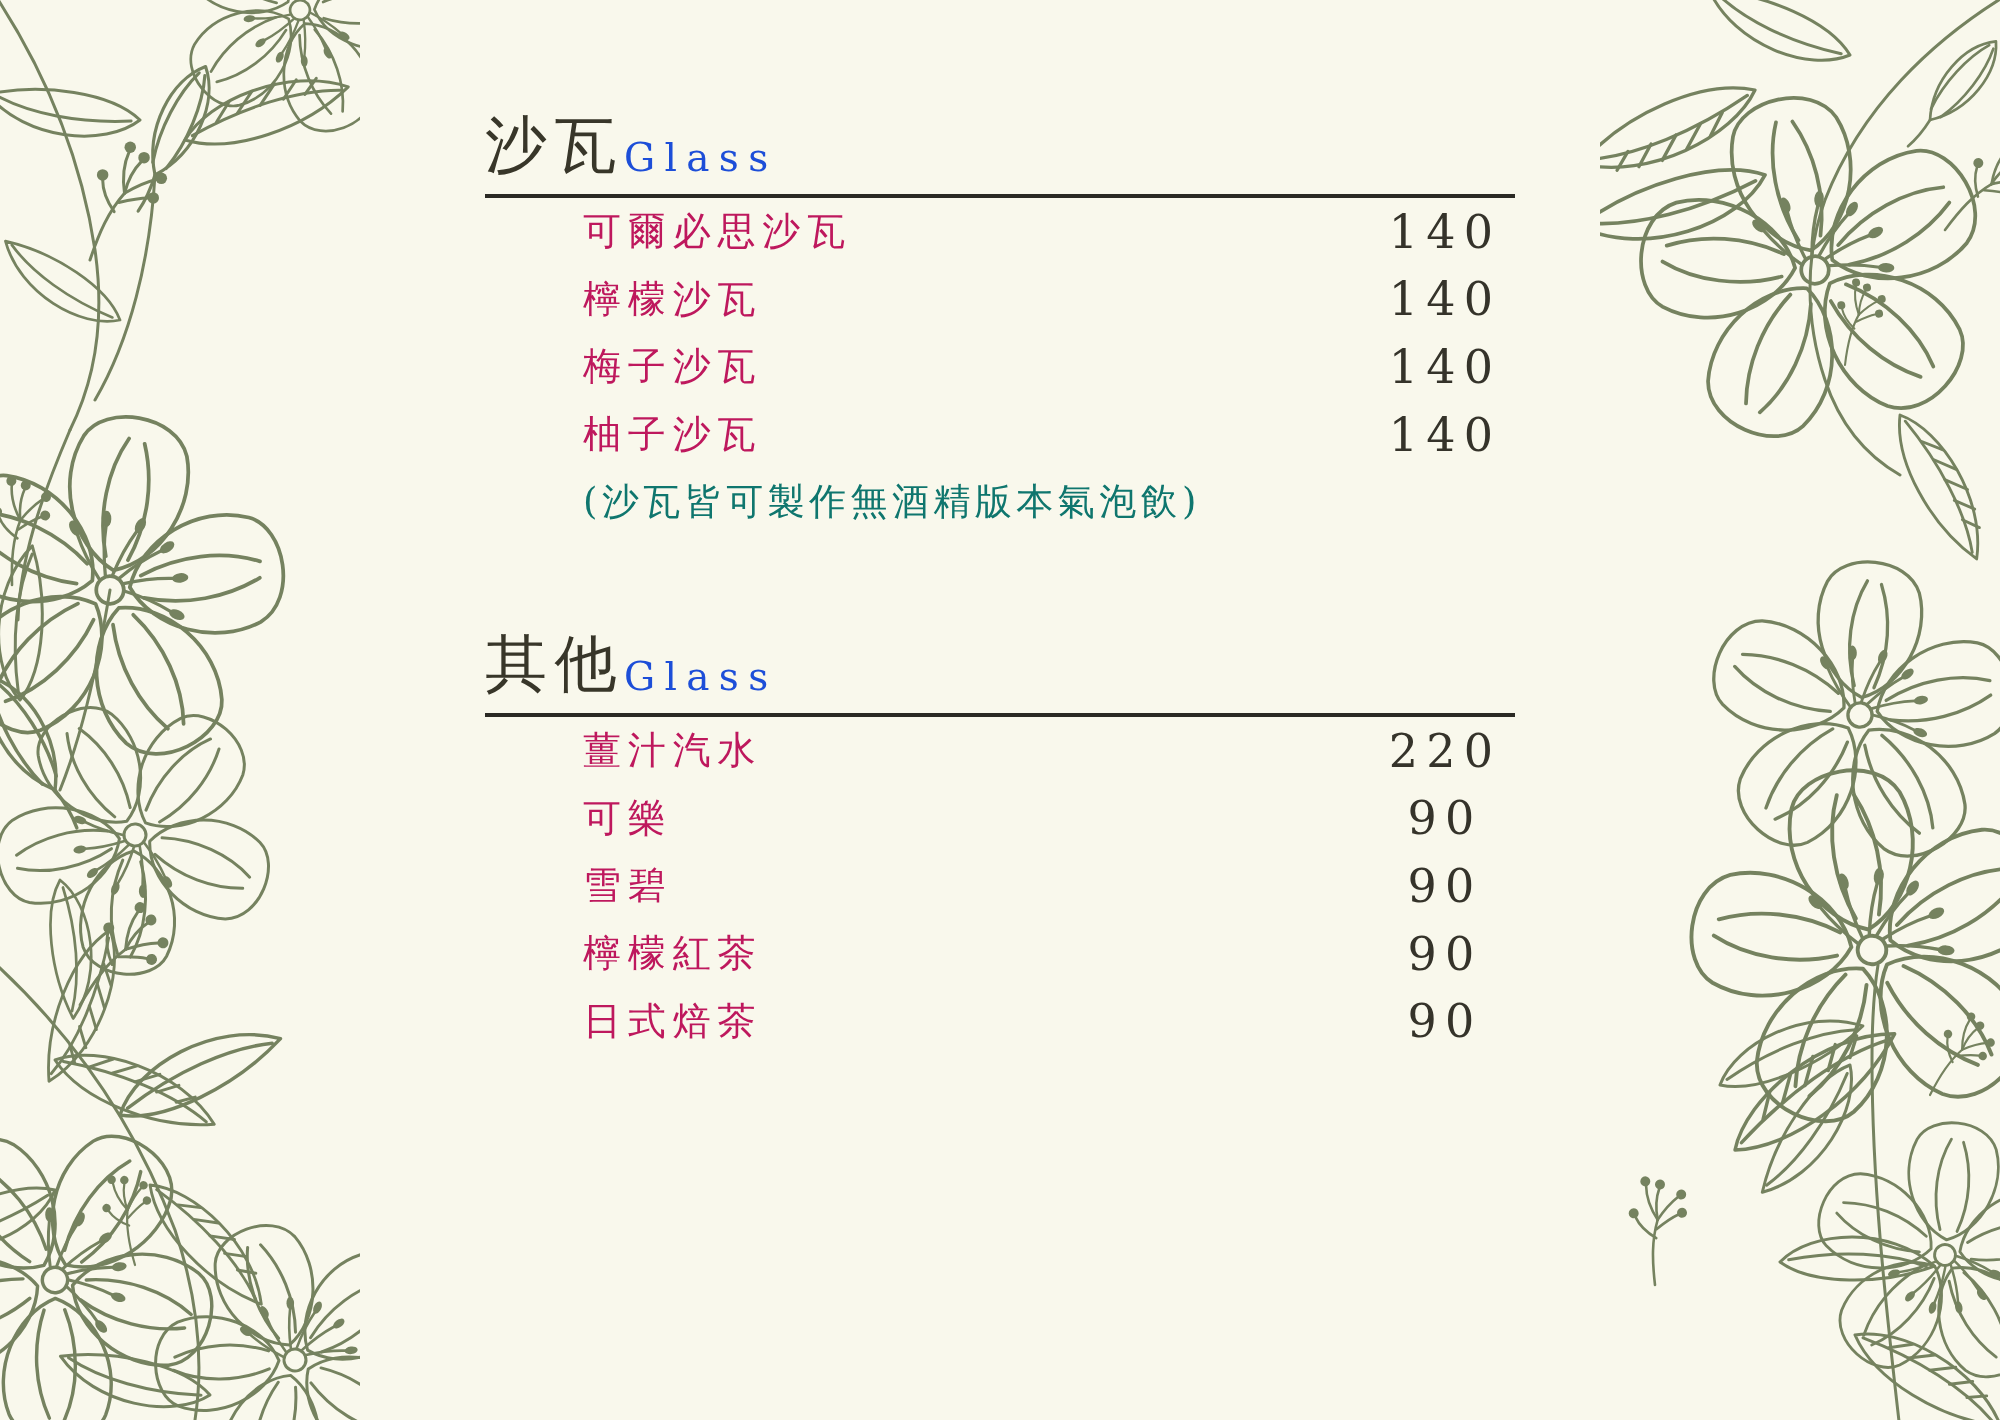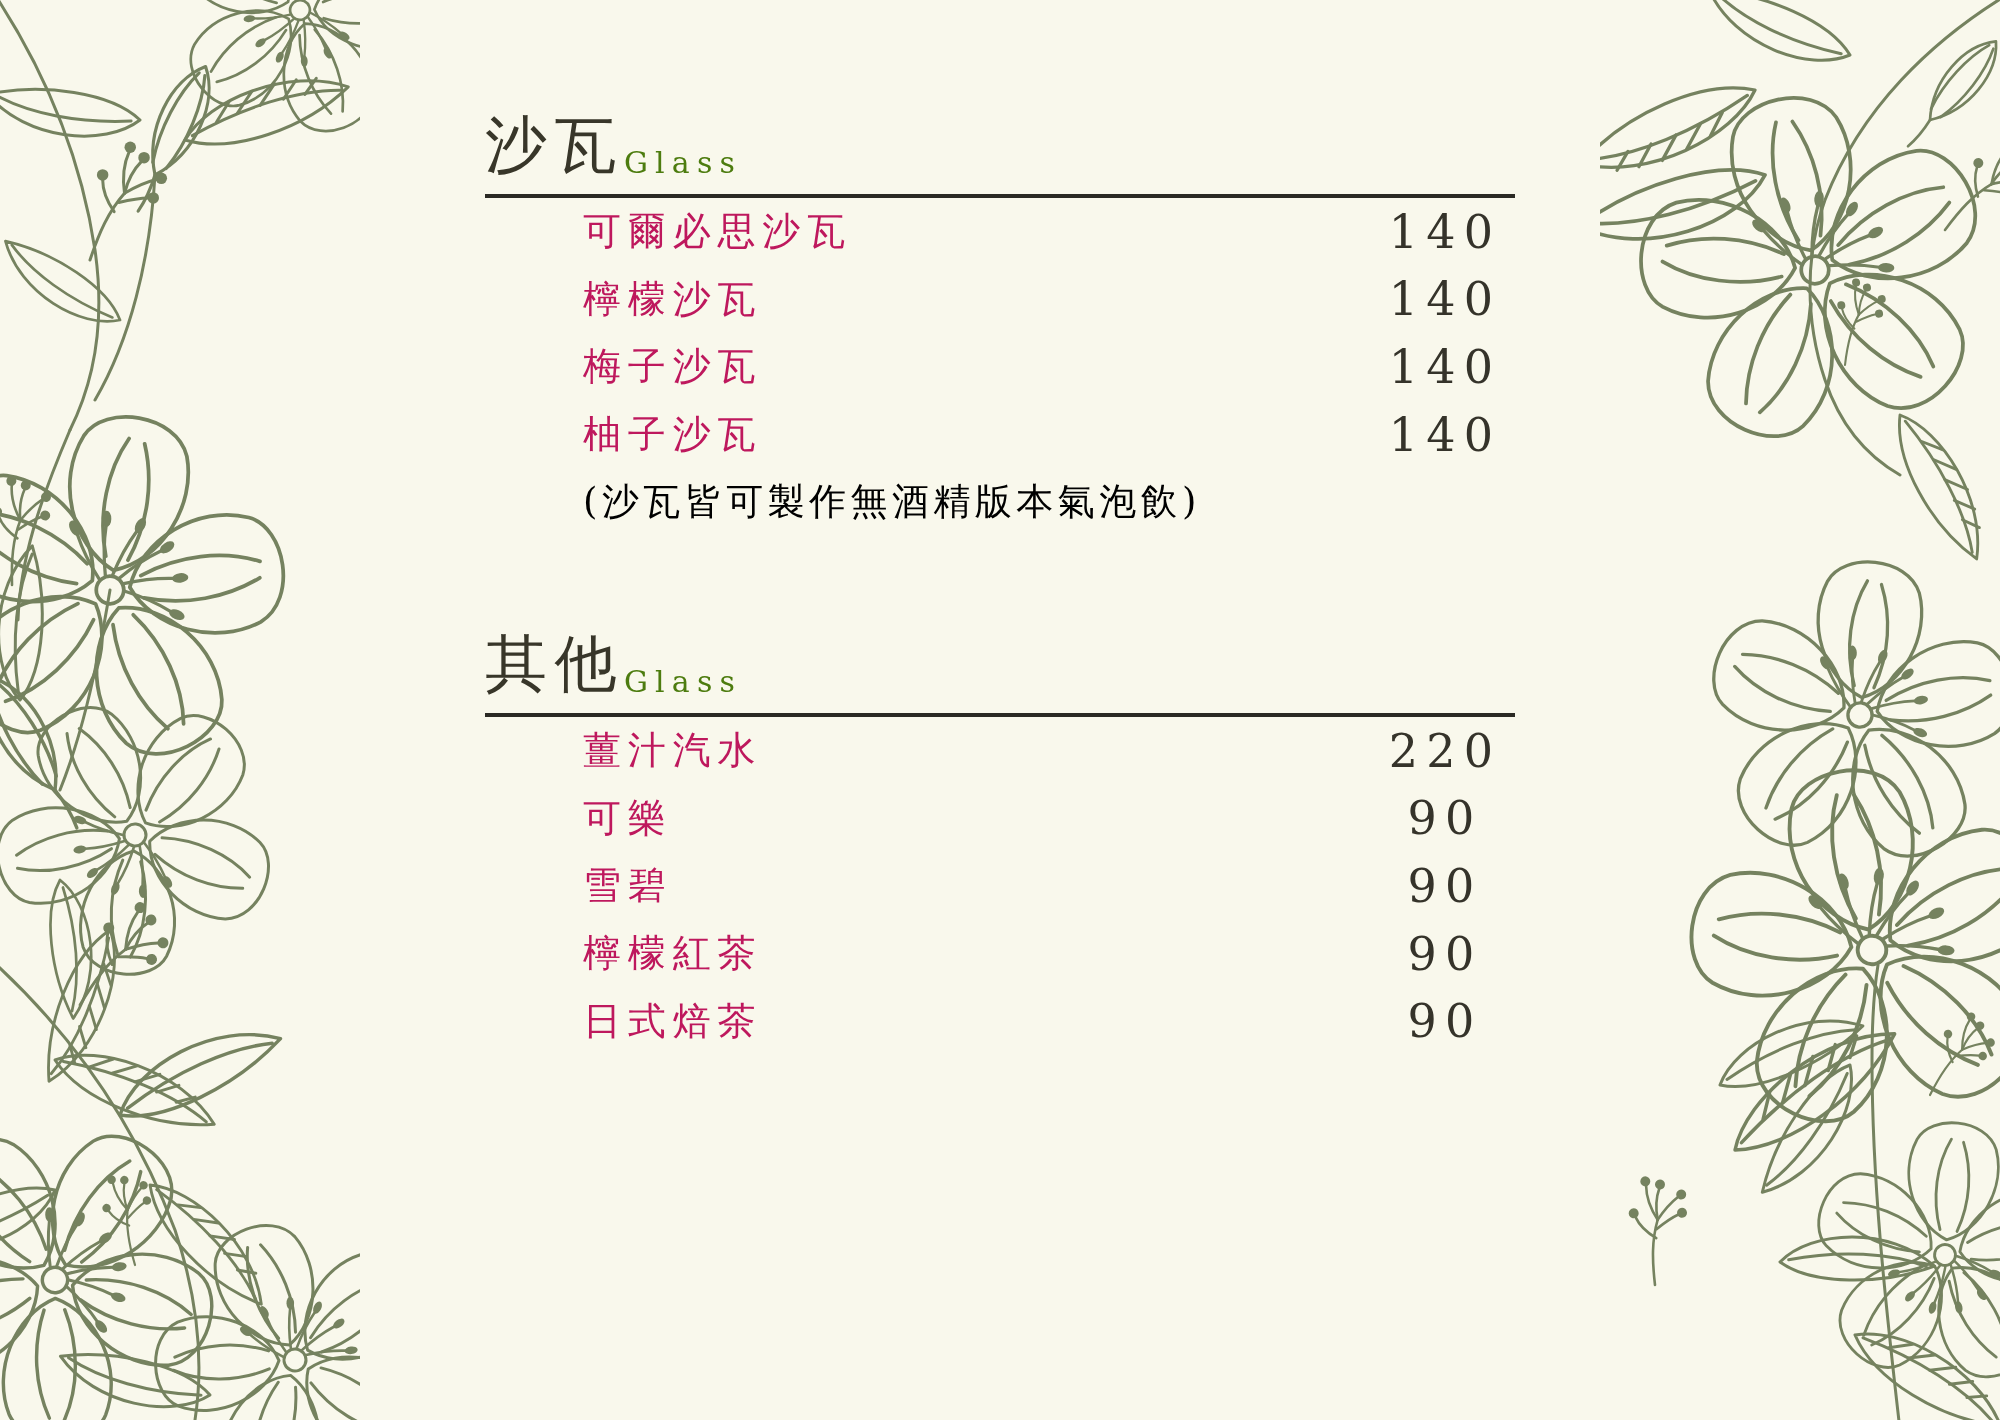"Glass" .glass-header { color: #4d7c0f -> #1d4ed8; font-size: 30px -> 39px }
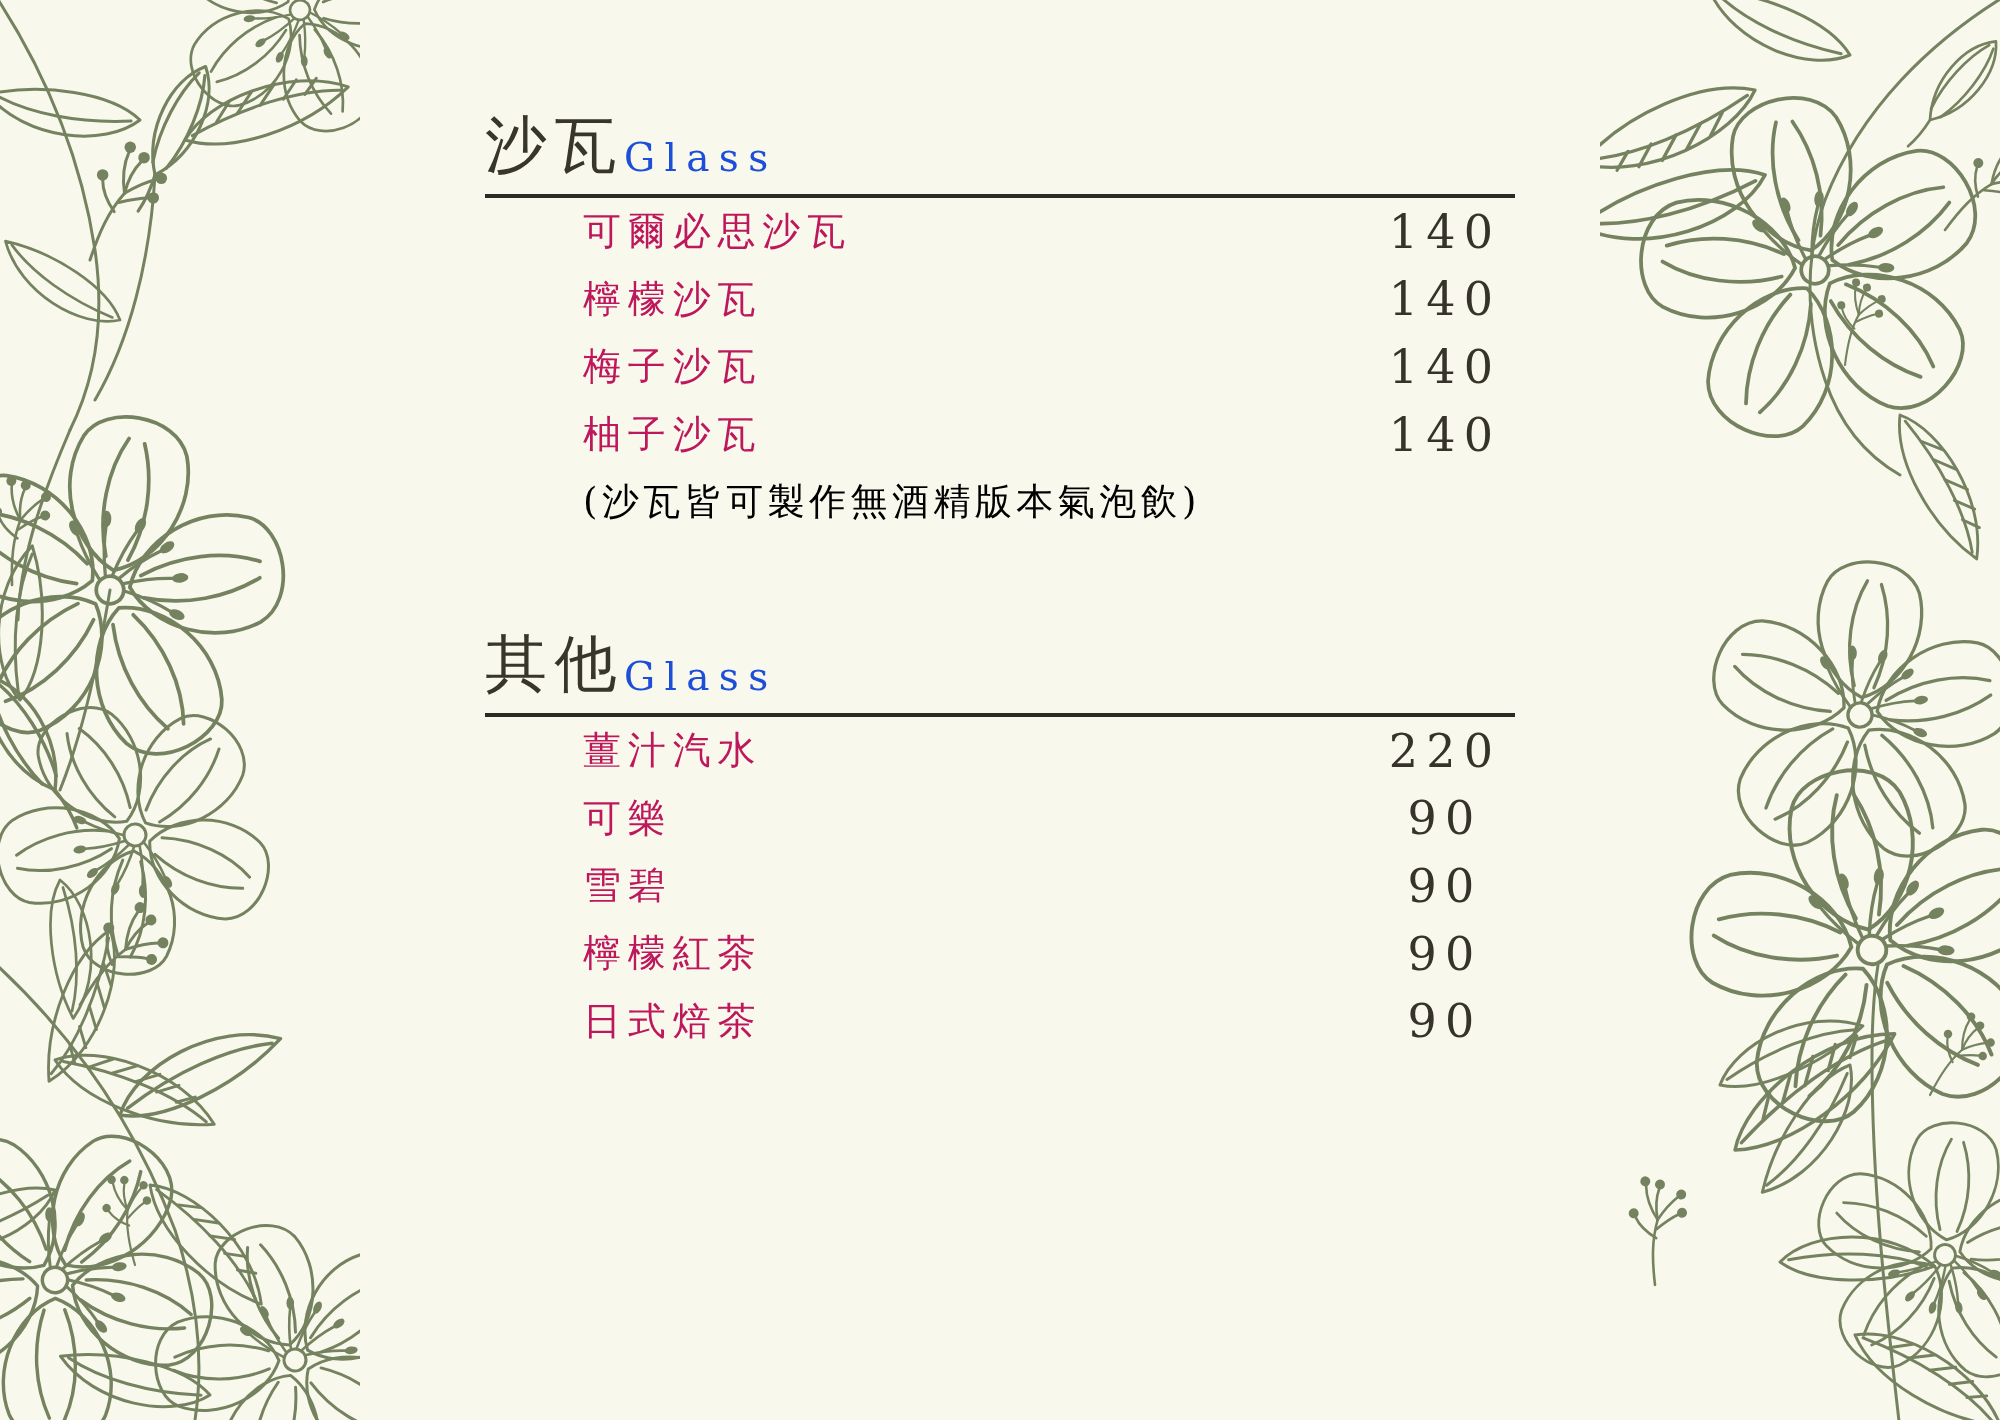"(沙瓦皆可製作無酒精版本氣泡飲)" .menu-note { color: #000000 -> #0f766e }
